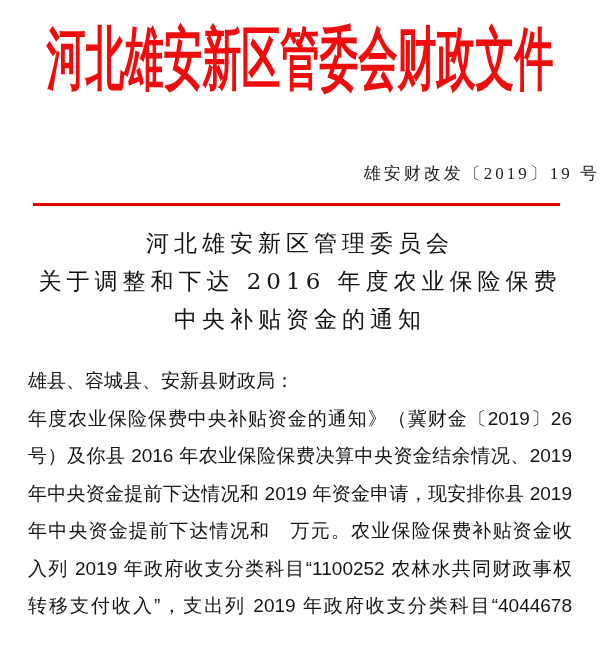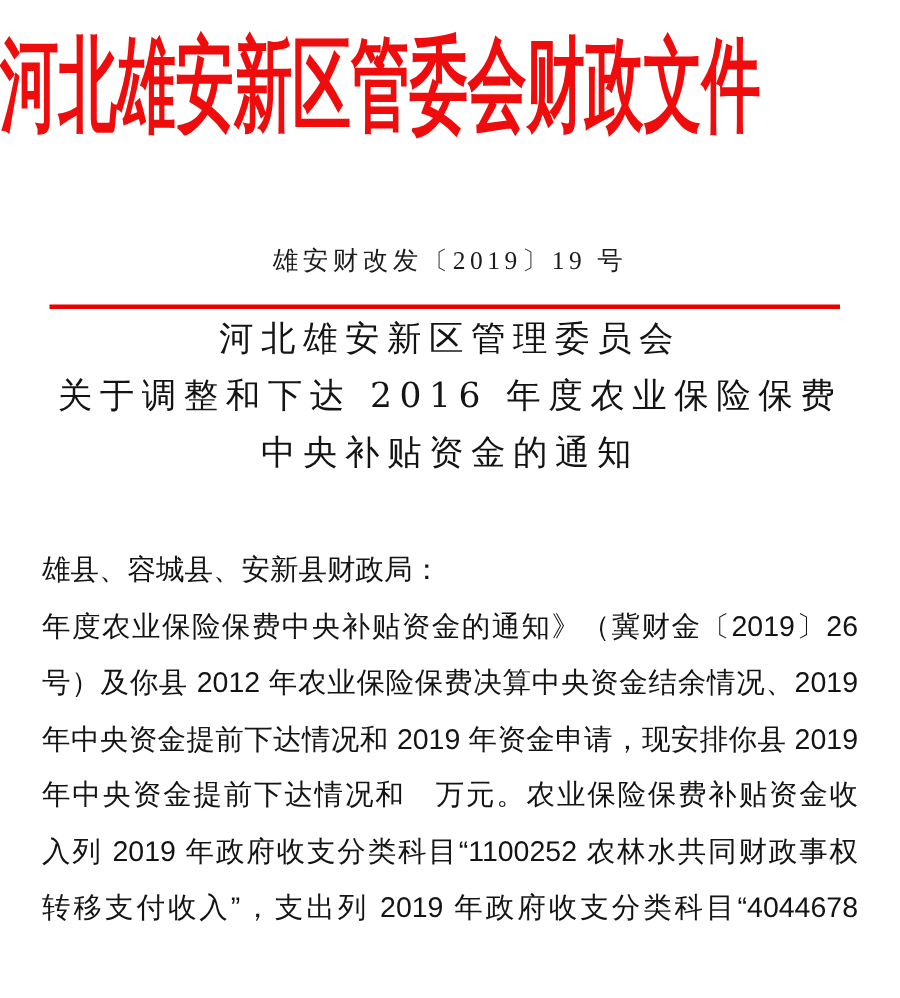"河北雄安新区管委会财政文件" .banner { text-align: none -> center }
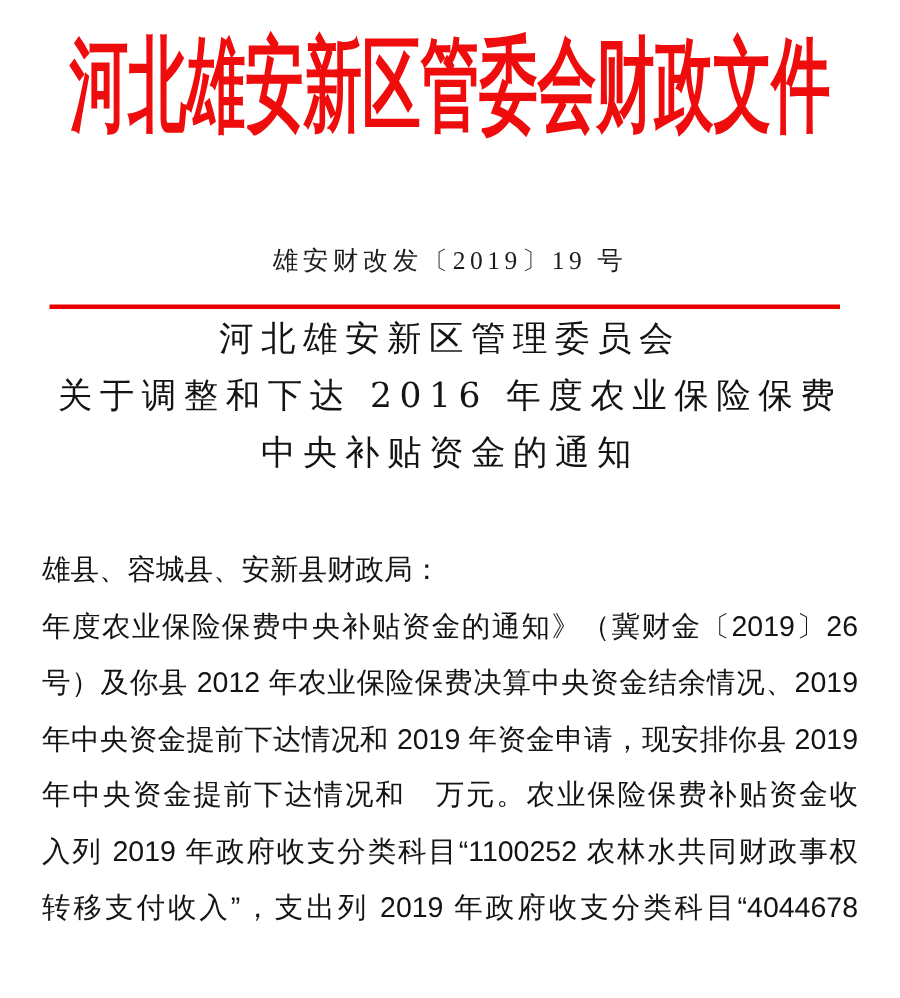"雄安财改发〔2019〕19 号" .docnum { text-align: center -> right }
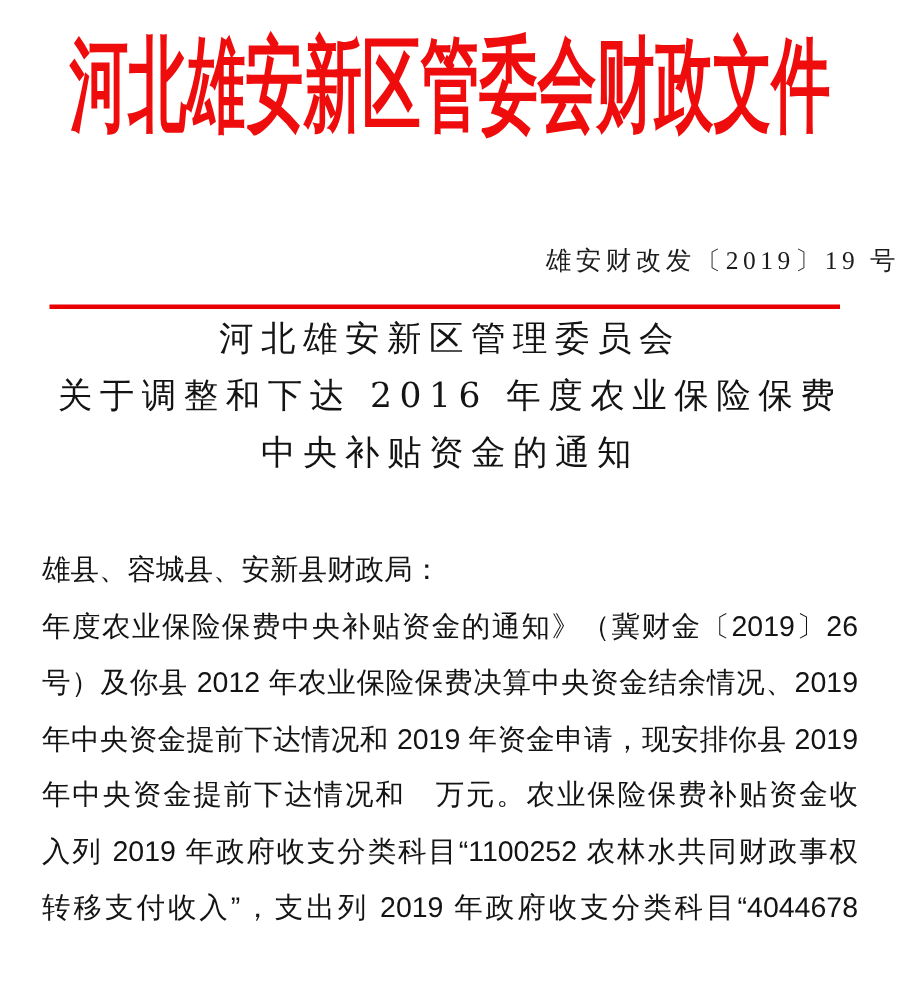"河北雄安新区管理委员会" .doc-title { top: 207px -> 224px }
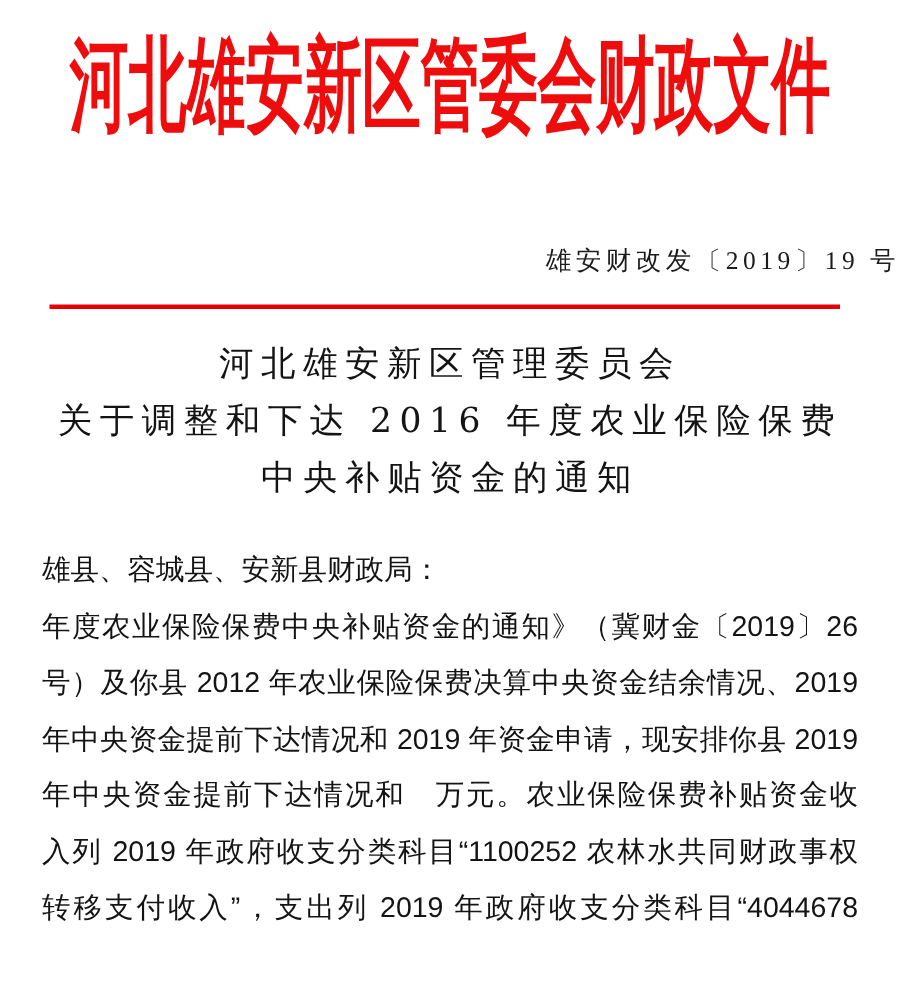"号）及你县 2012 年农业保险保费决算中央资金结余情况、2019" div.bline { text: 2012 -> 2016 }
